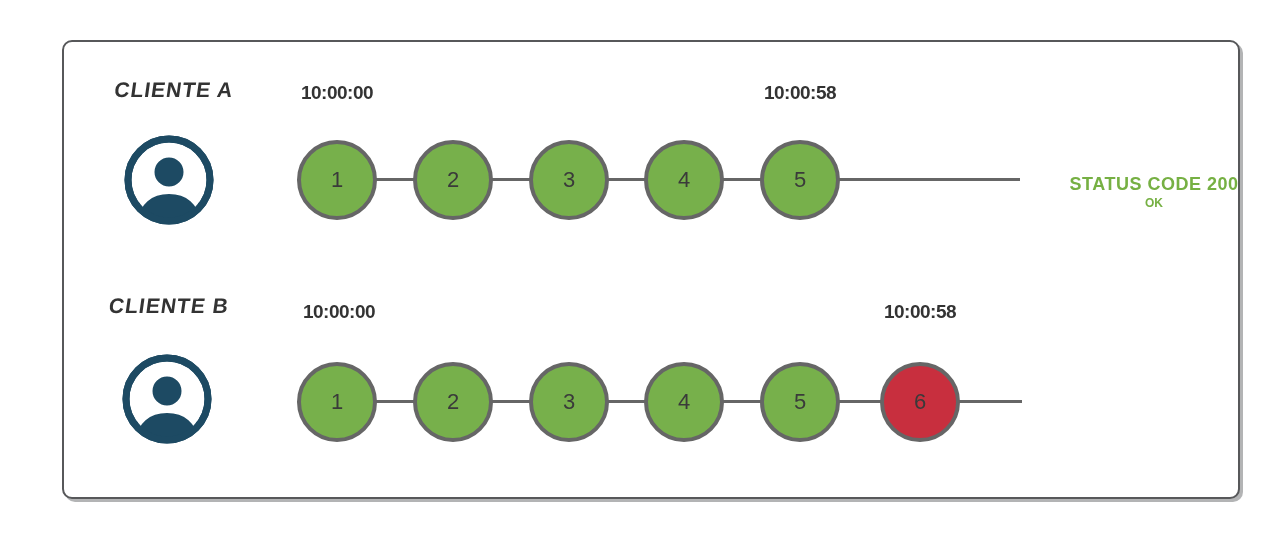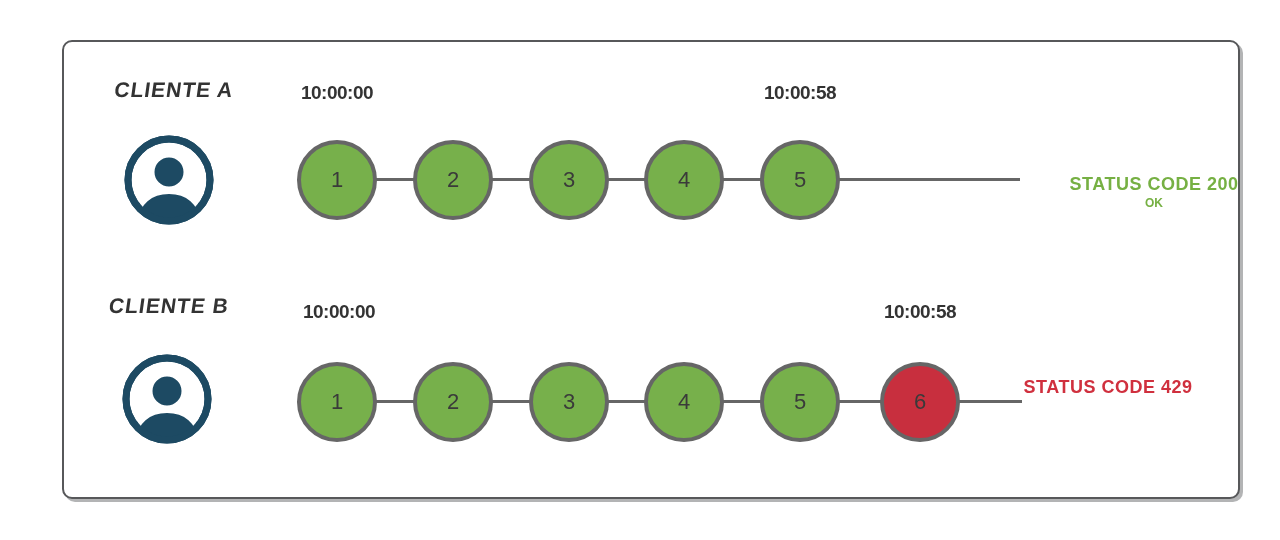"STATUS CODE 429" div.l1 { html: <div>STATUS CODE 429</div> -> none }
